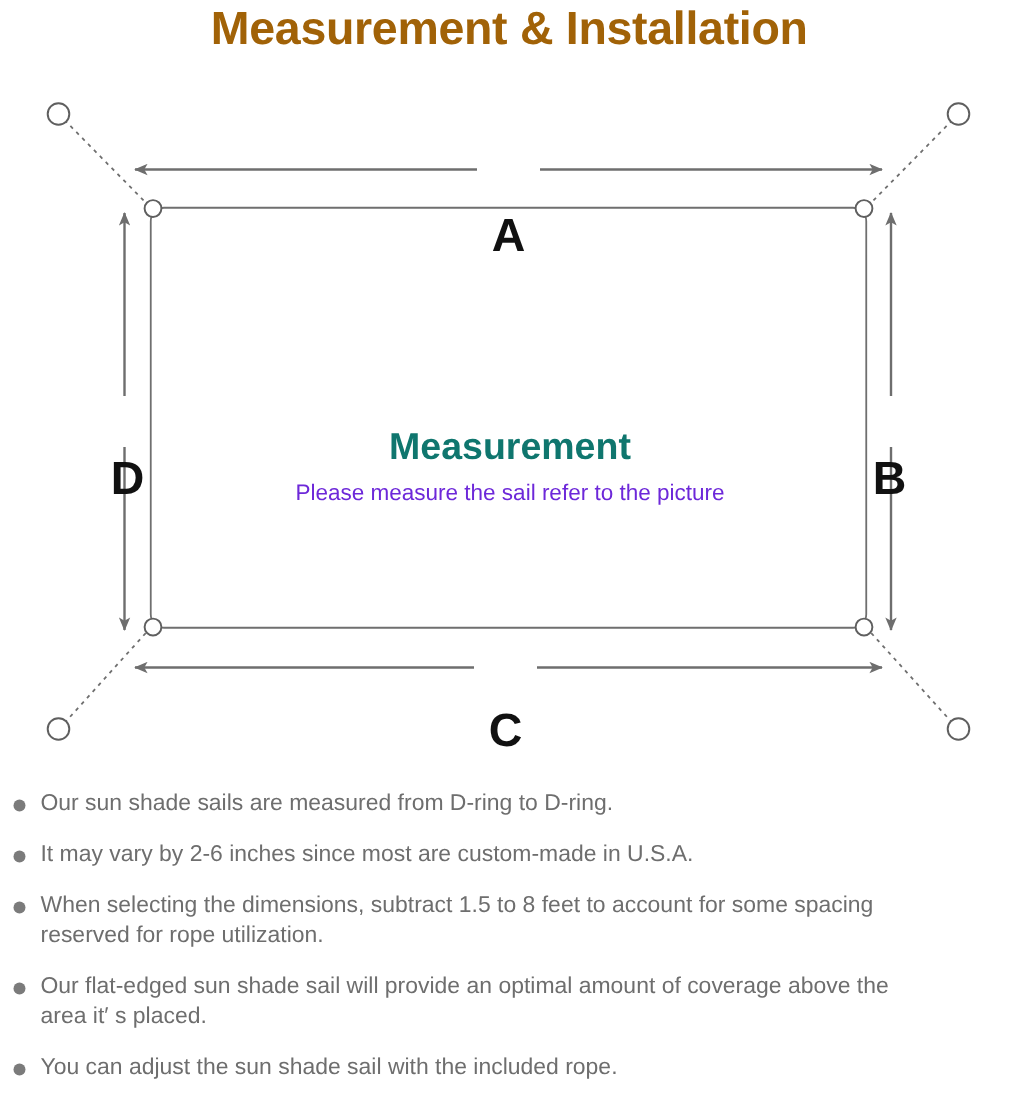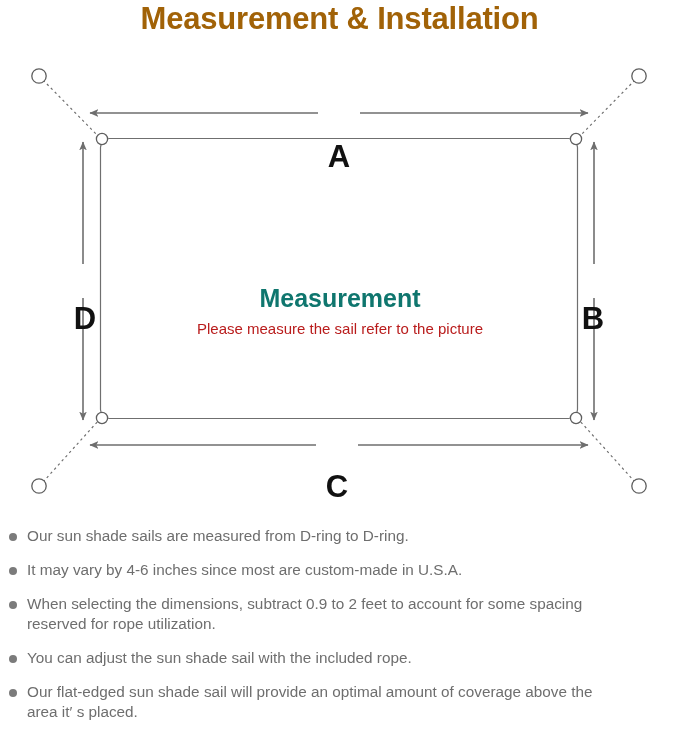"Please measure the sail refer" .center-sub { color: #b91c1c -> #6d28d9 }
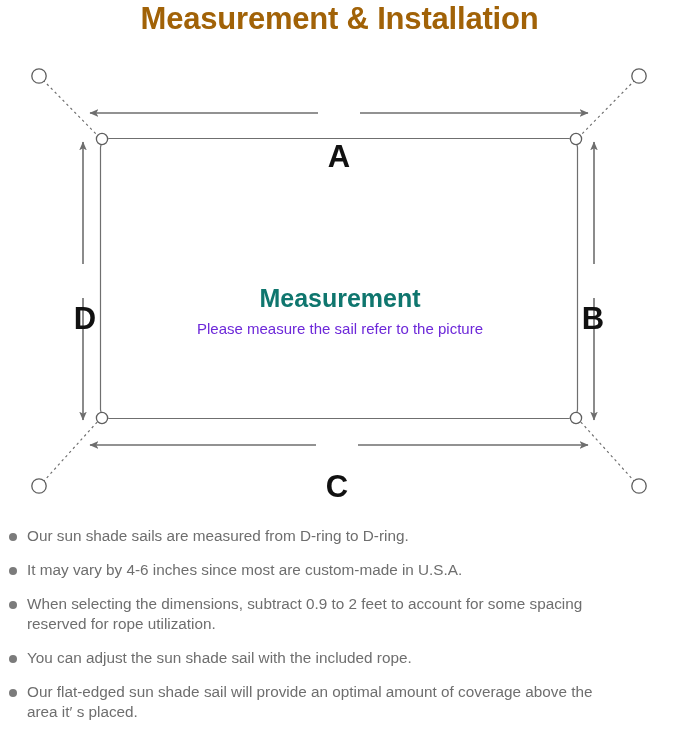"It may vary by 4-6" span.note-text { text: 4-6 -> 2-6 }
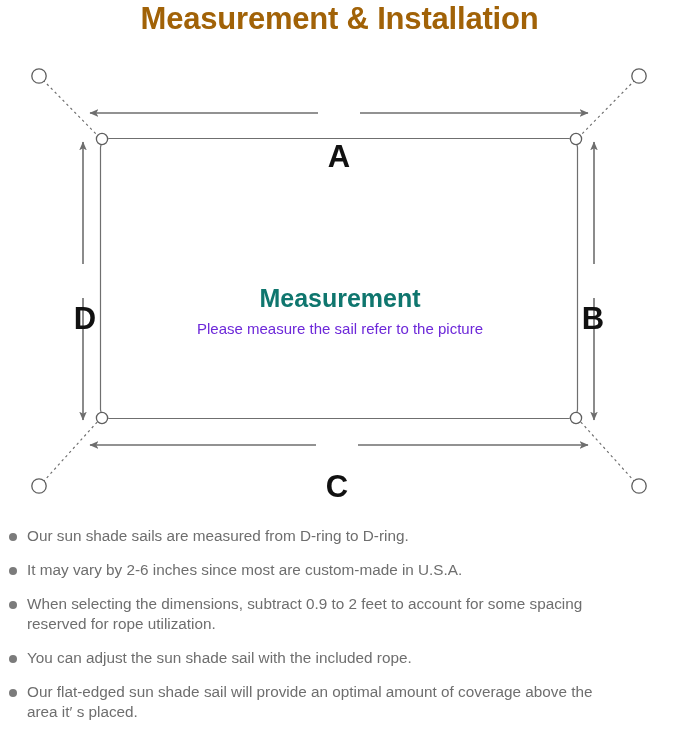"When selecting the dimensions, subtract" span.note-text { text: 0.9 to 2 -> 1.5 to 8 }
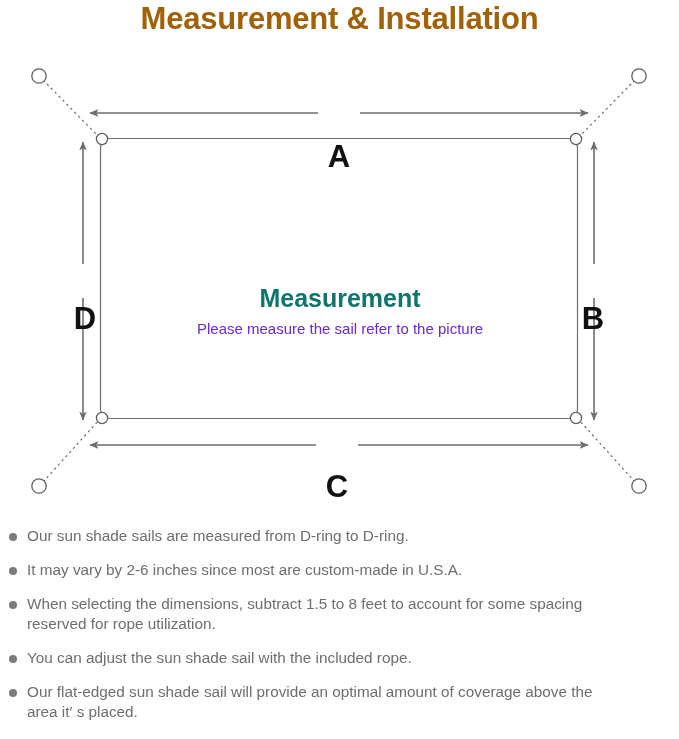"You can adjust the sun" div.note { order: before "Our flat-edged sun shade sail" -> after "Our flat-edged sun shade sail" }
